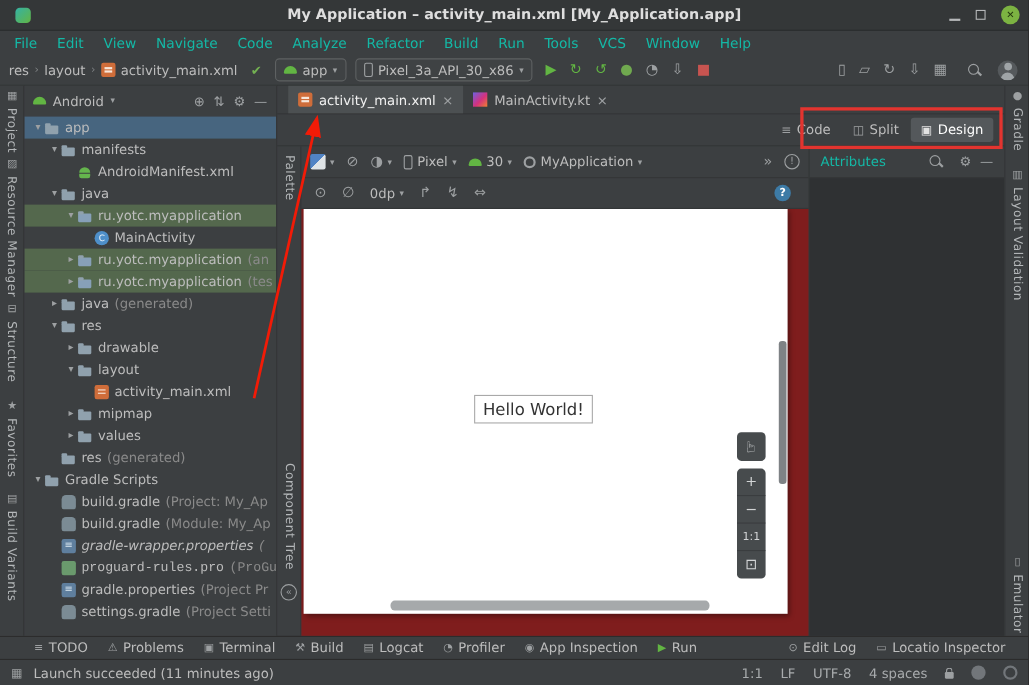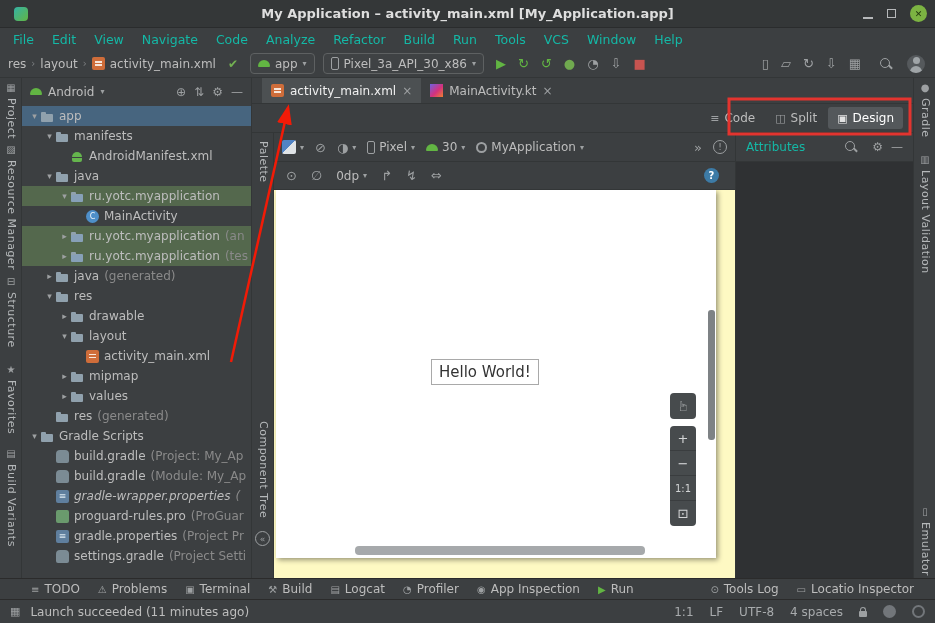"Hello World!" .surface { background: #fef9c3 -> #7f1d1d }
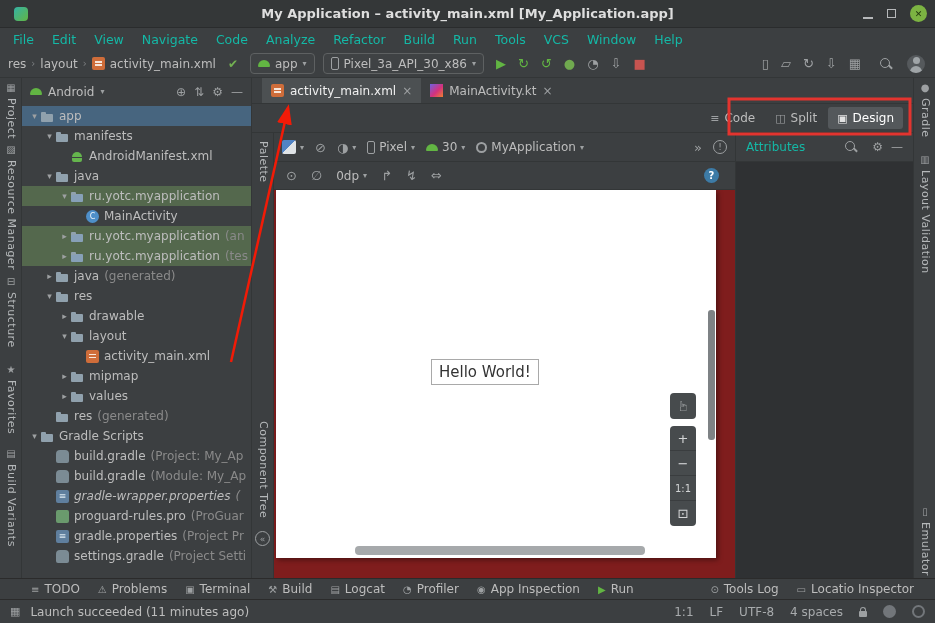"proguard-rules.pro" div.trow { font-family: none -> Liberation Mono, monospace }
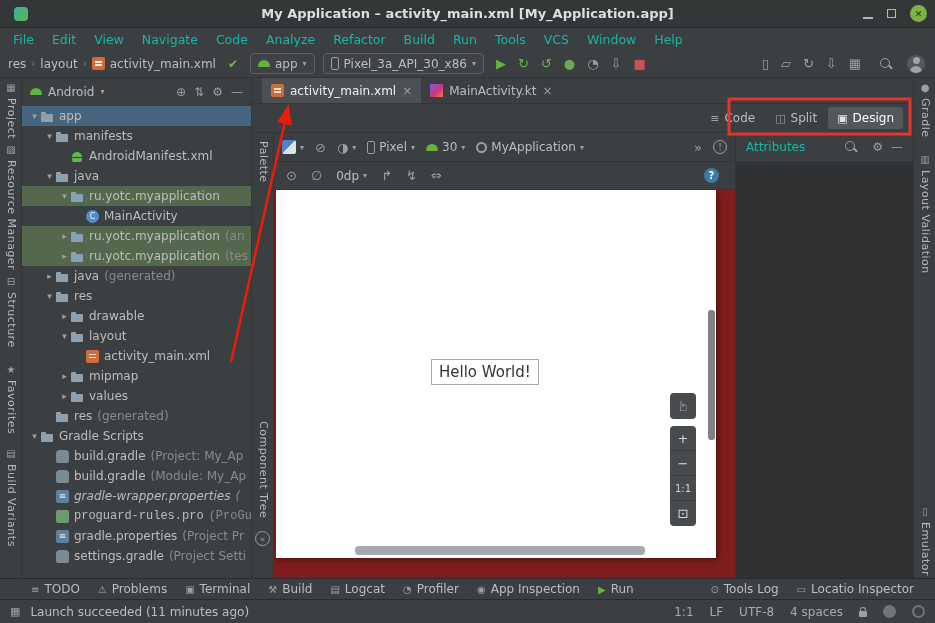"Tools Log" span { text: Tools -> Edit }
